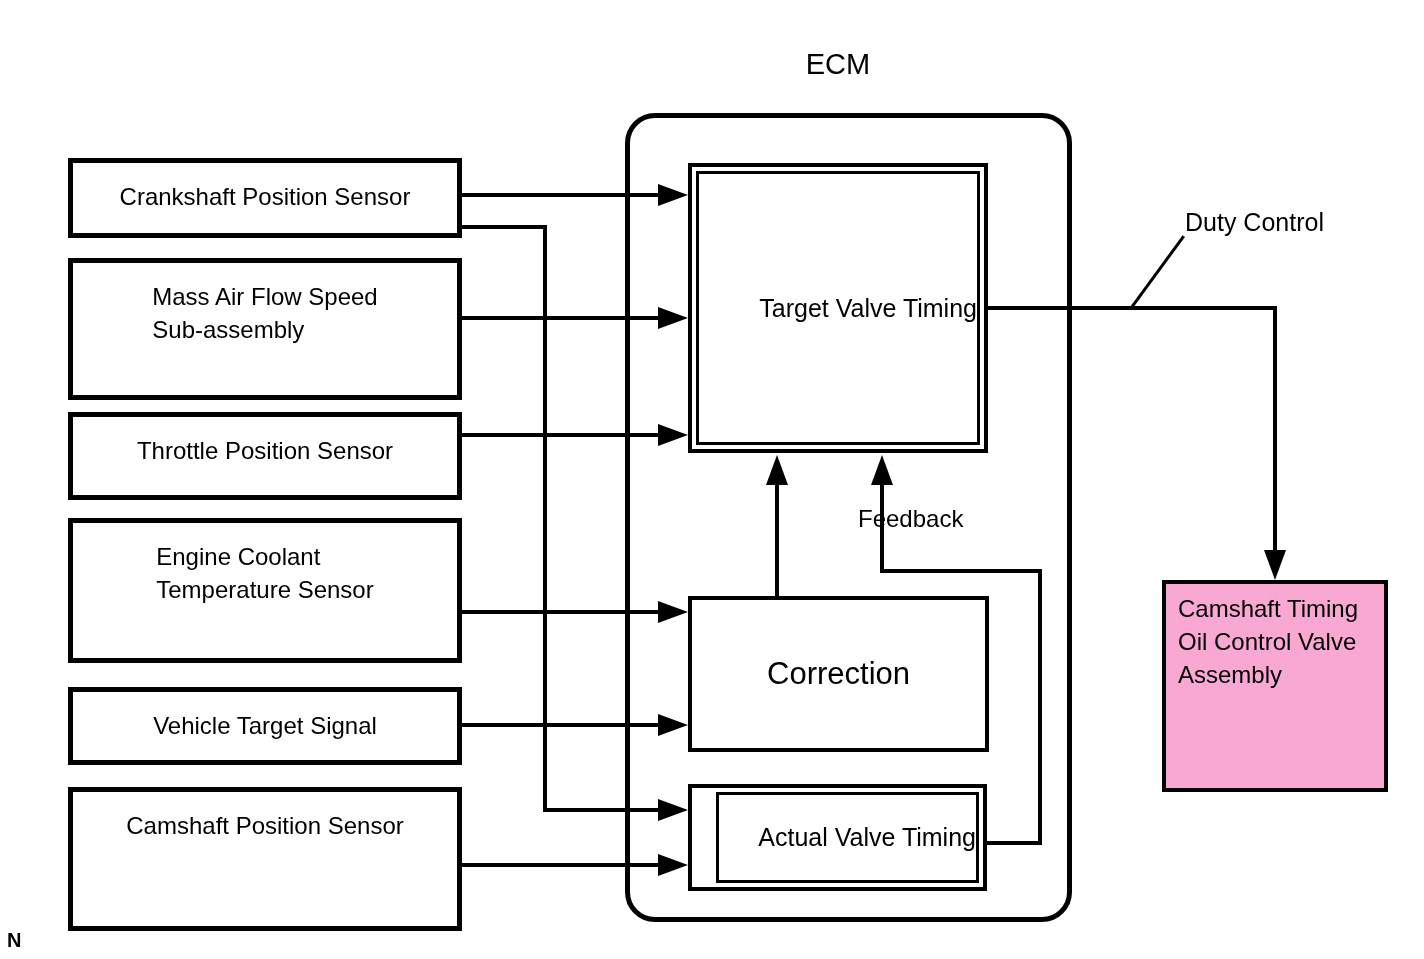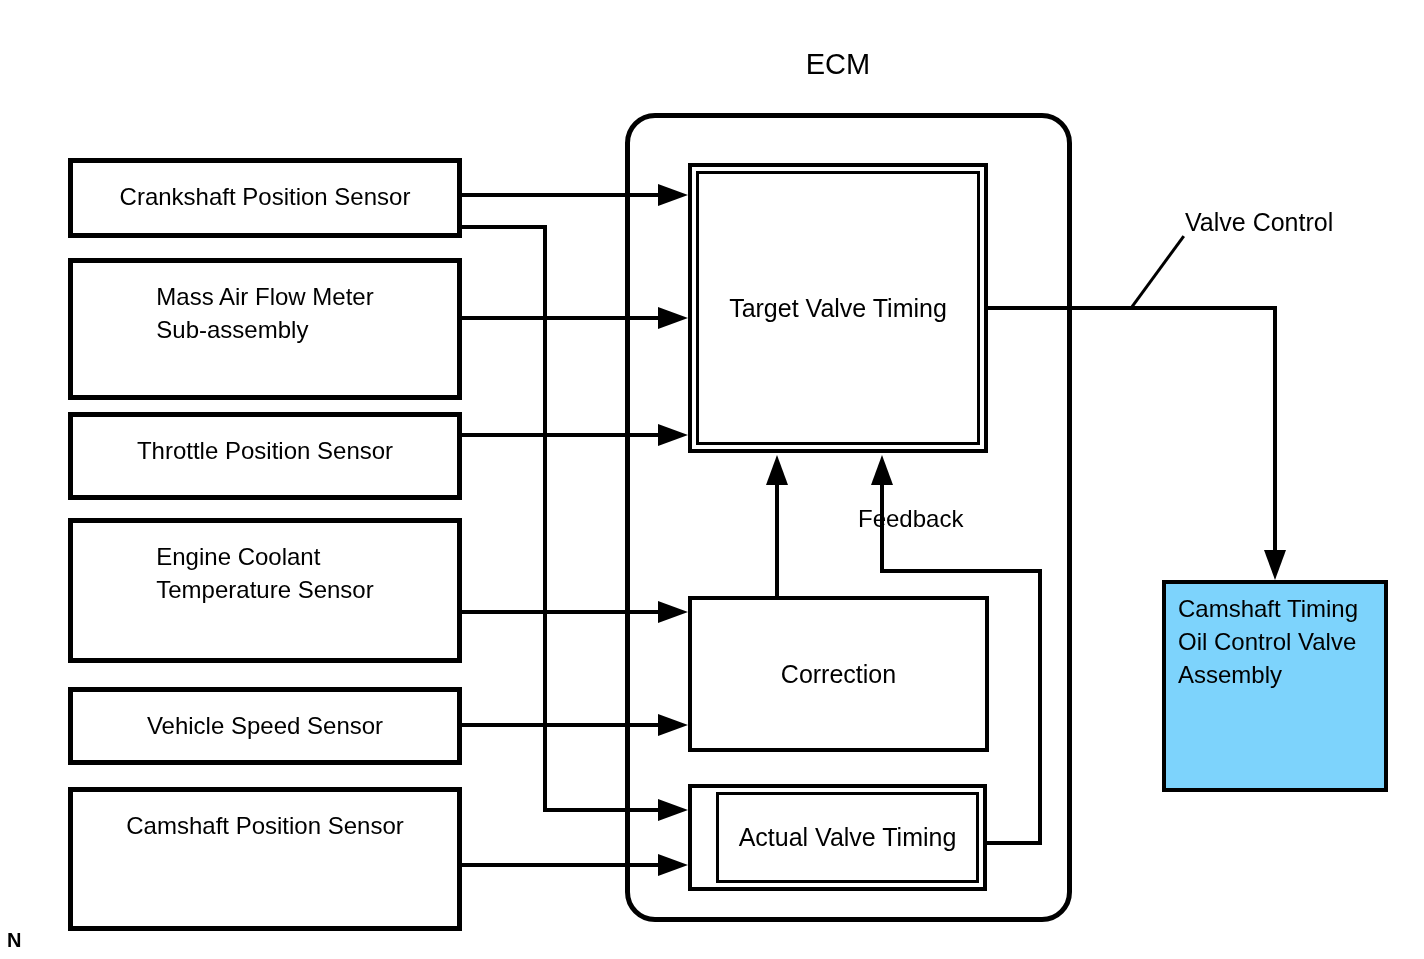"Valve Control" div.note-duty { text: Valve -> Duty }
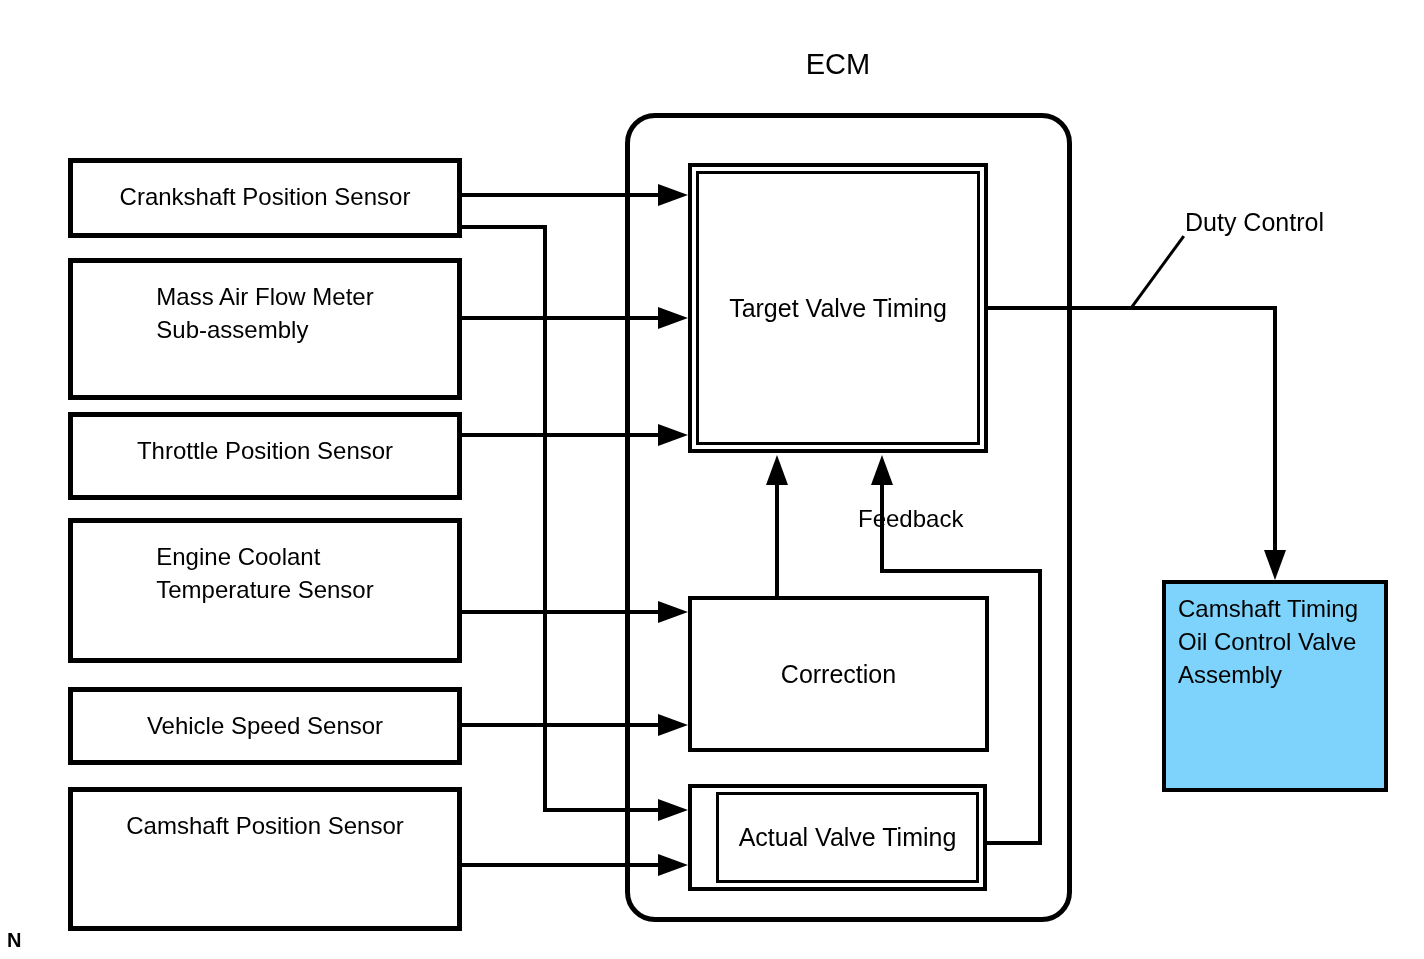"Mass Air Flow Meter" span.lbl { text: Meter -> Speed }
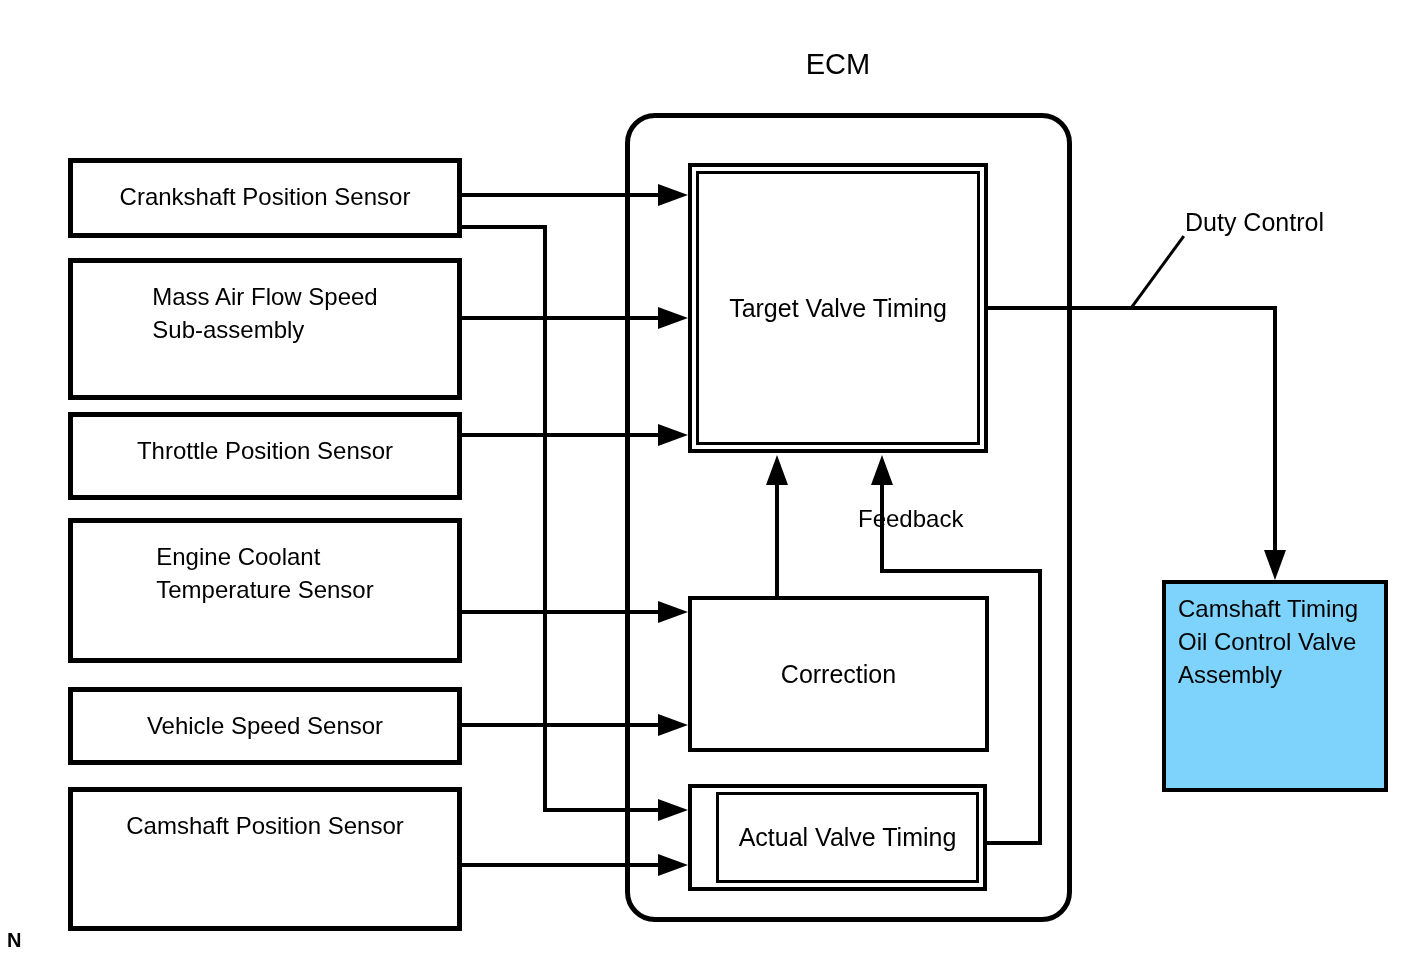"Target Valve Timing" .dbl-in { justify-content: center -> flex-end }
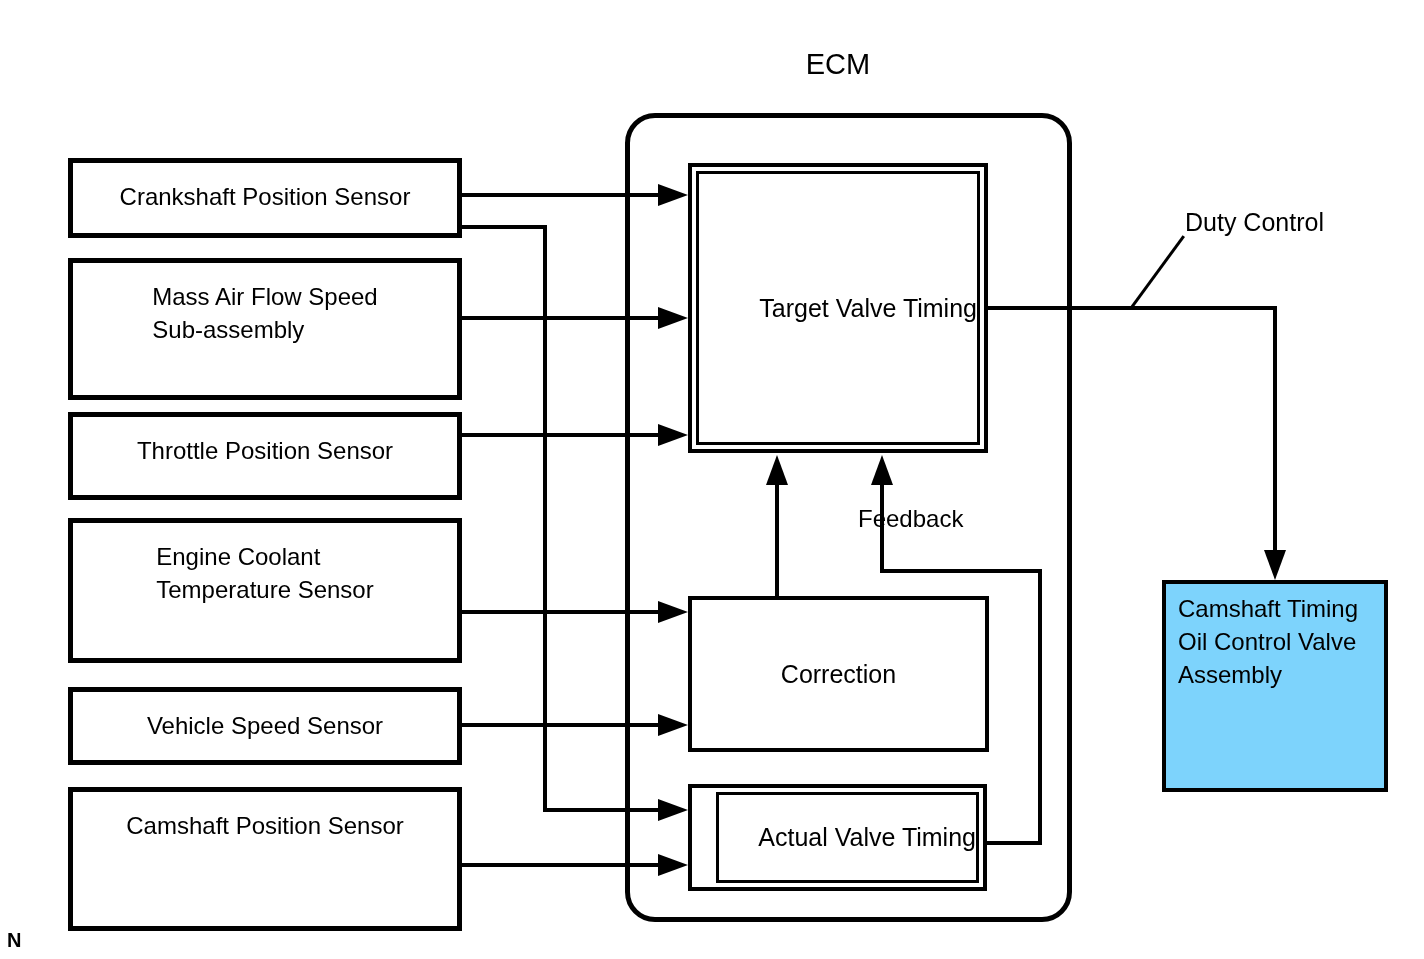"Camshaft Timing" .actuator-box { background: #7dd3fc -> #f9a8d4 }
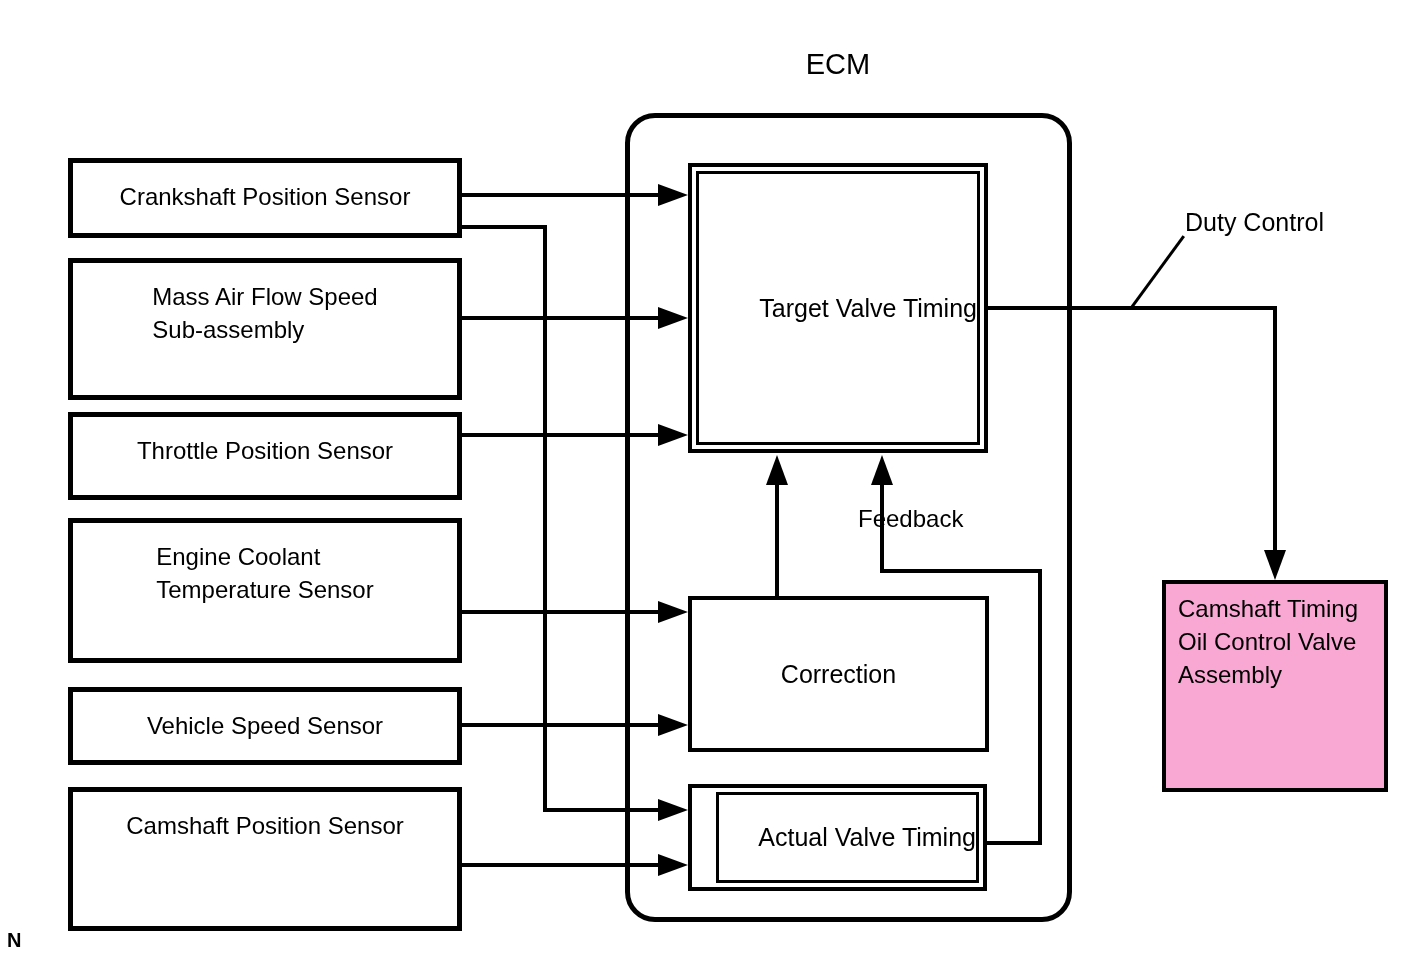"Correction" #correction-box { font-size: 25px -> 31px }
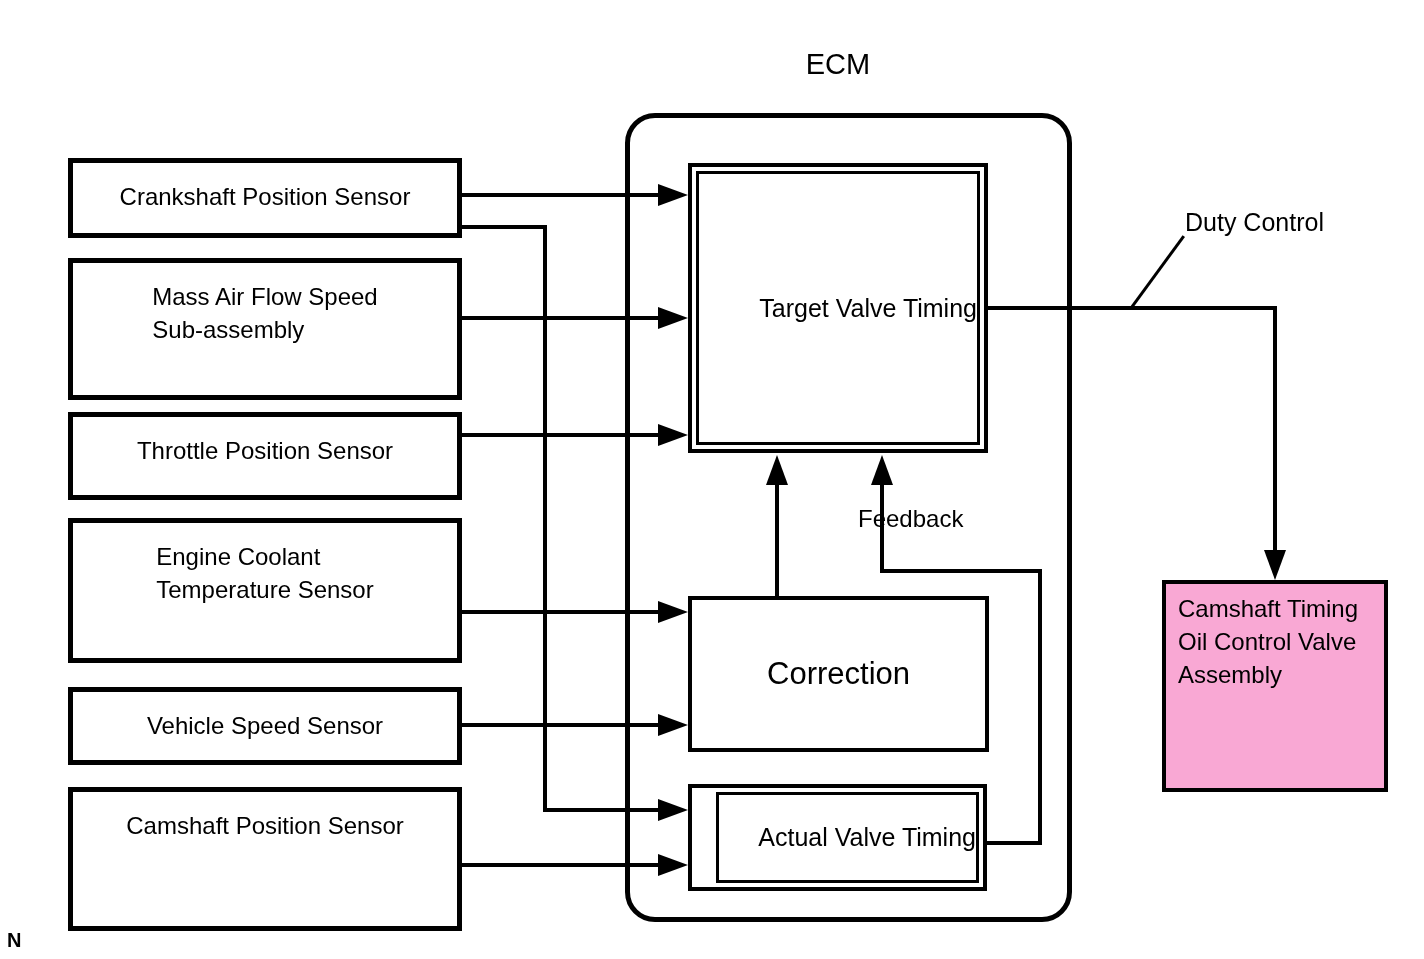"Vehicle Speed Sensor" span.lbl { text: Speed Sensor -> Target Signal }
